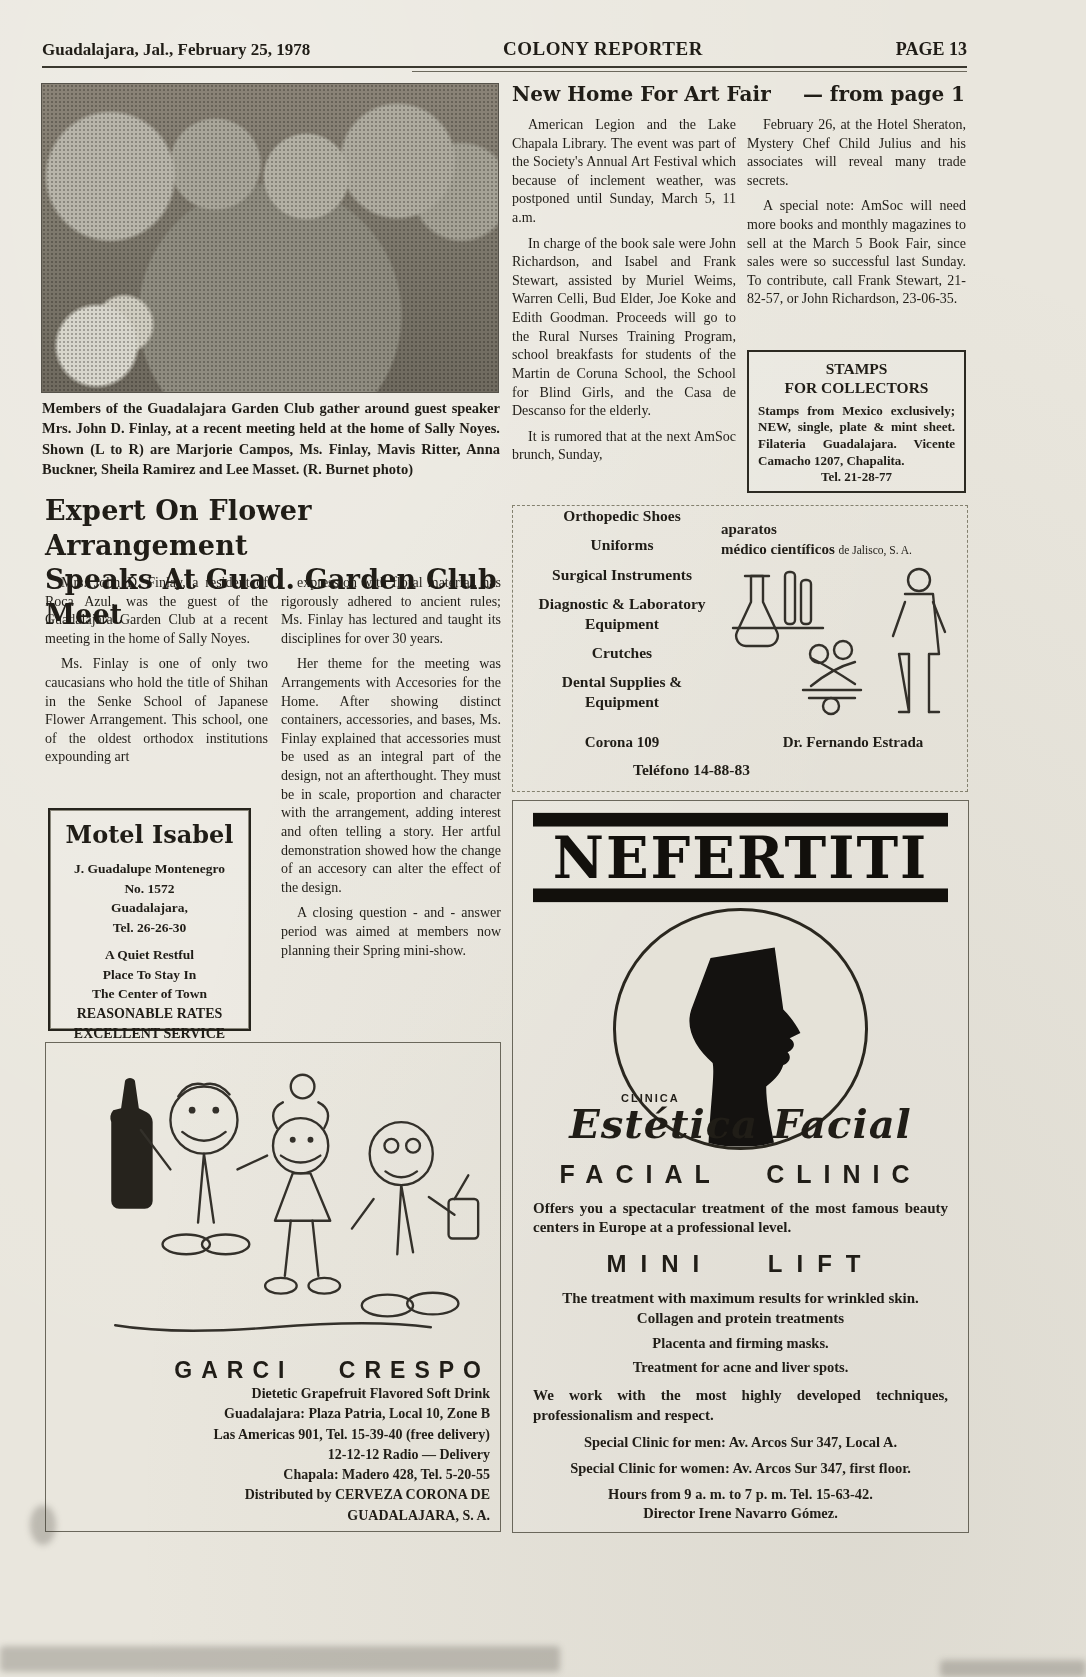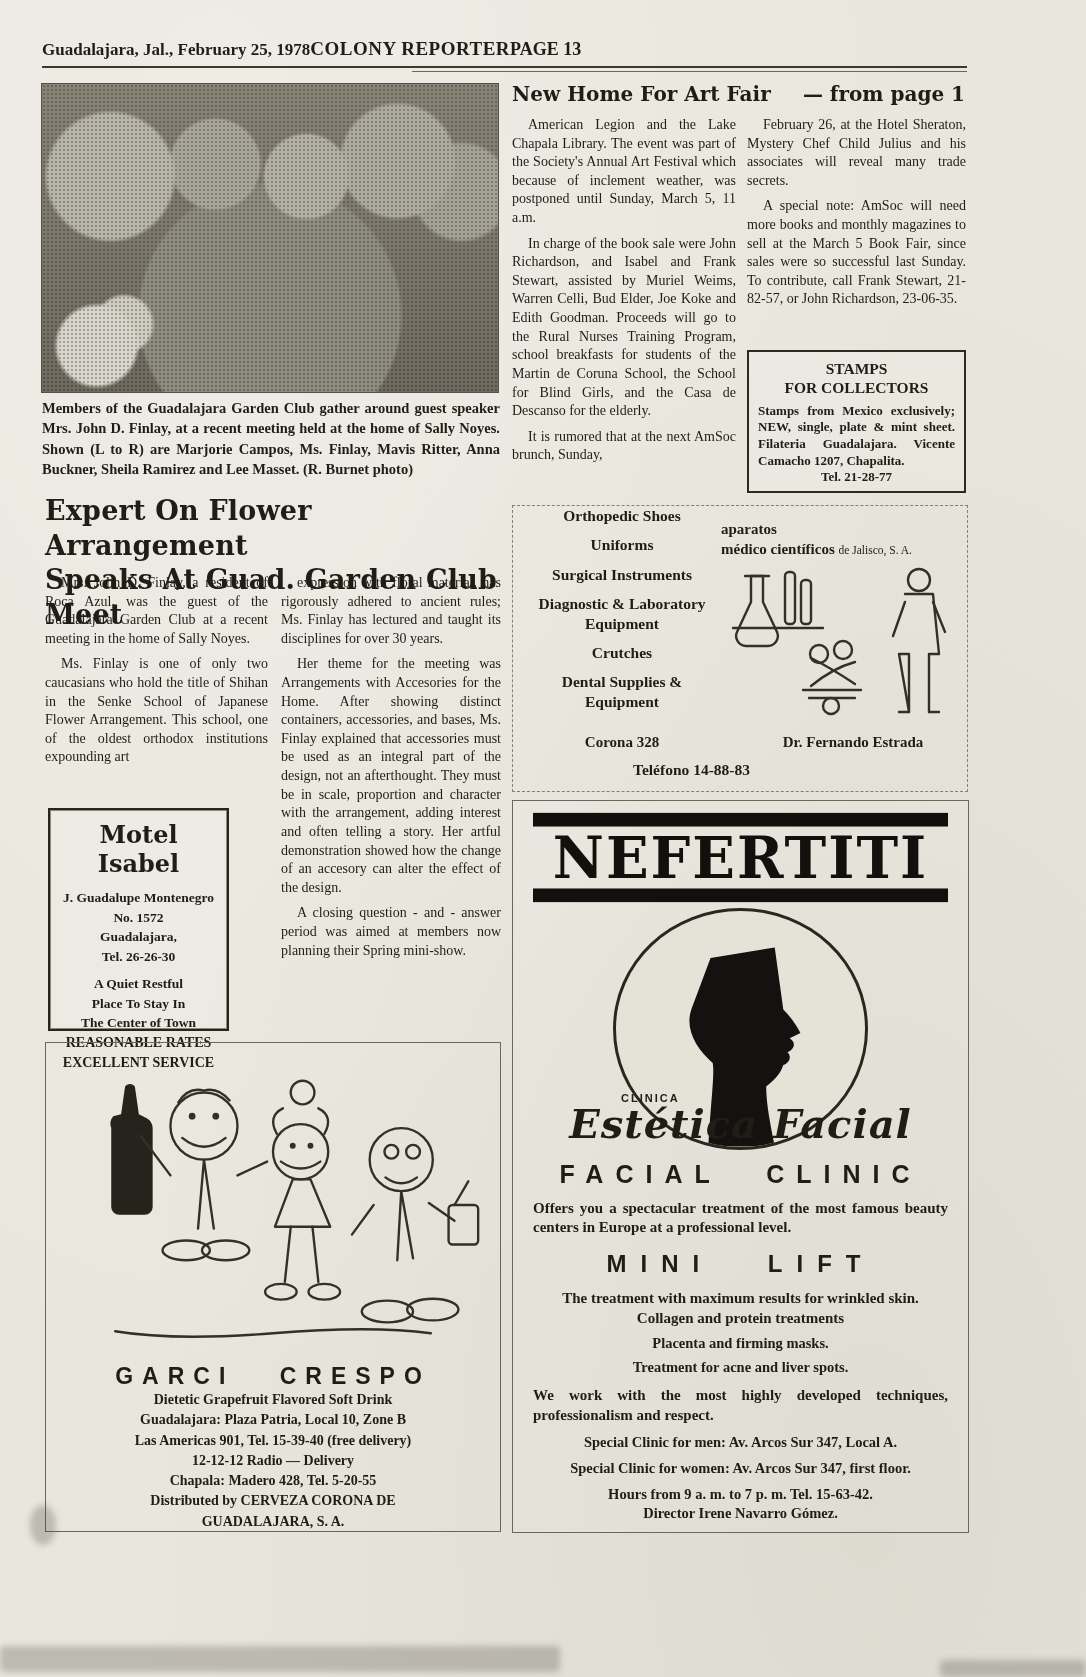"Guadalajara, Jal., February 25, 1978" .header-row { justify-content: flex-start -> space-between }
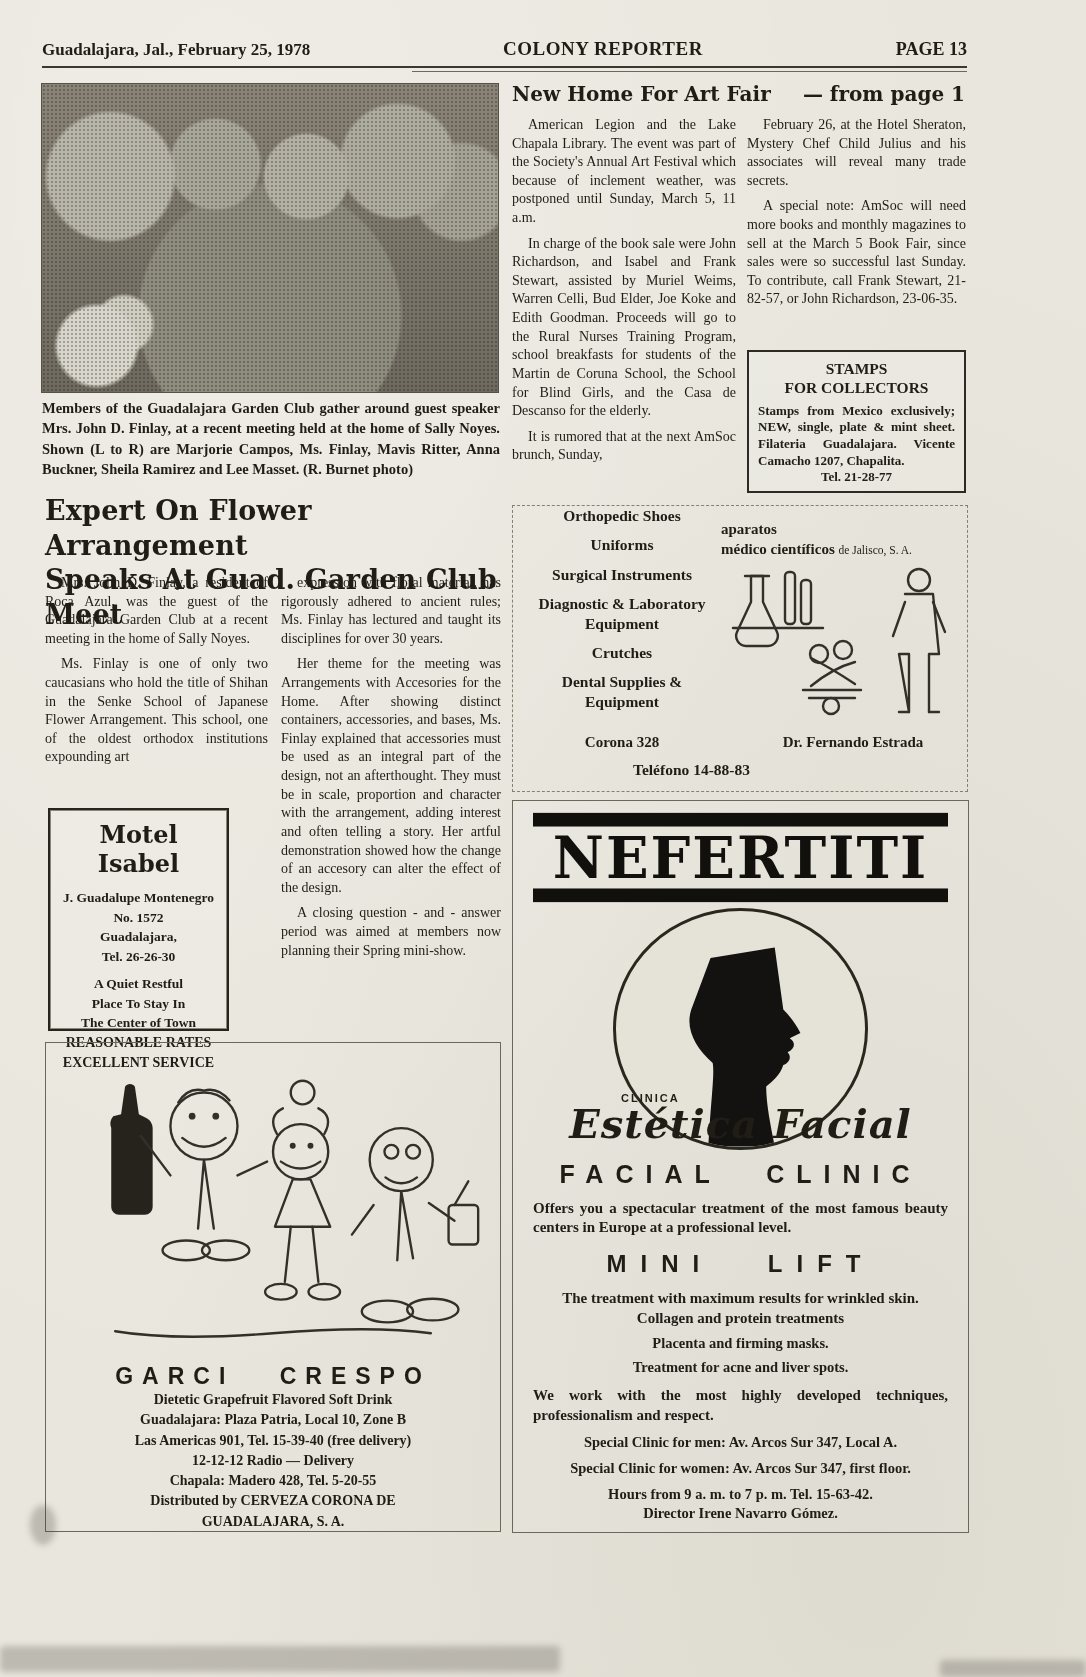"Corona 328" div.corona { text: 328 -> 109 }
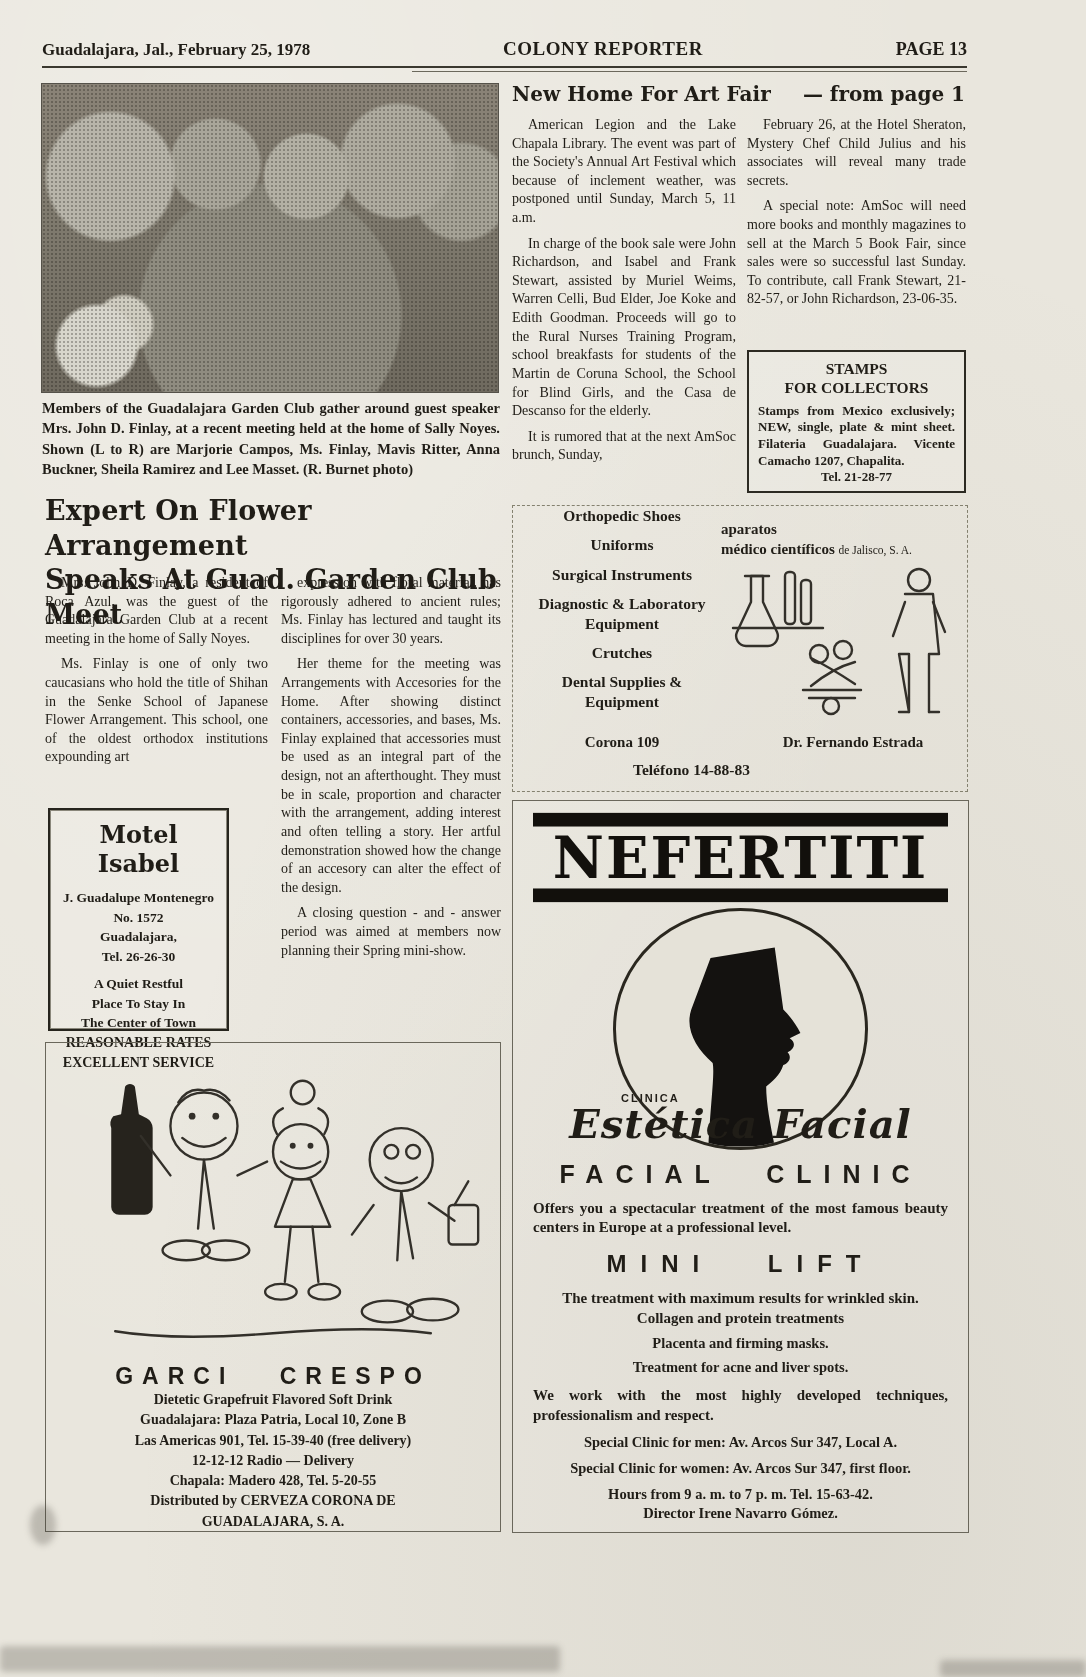"Motel Isabel" .motel { width: 181px -> 203px }
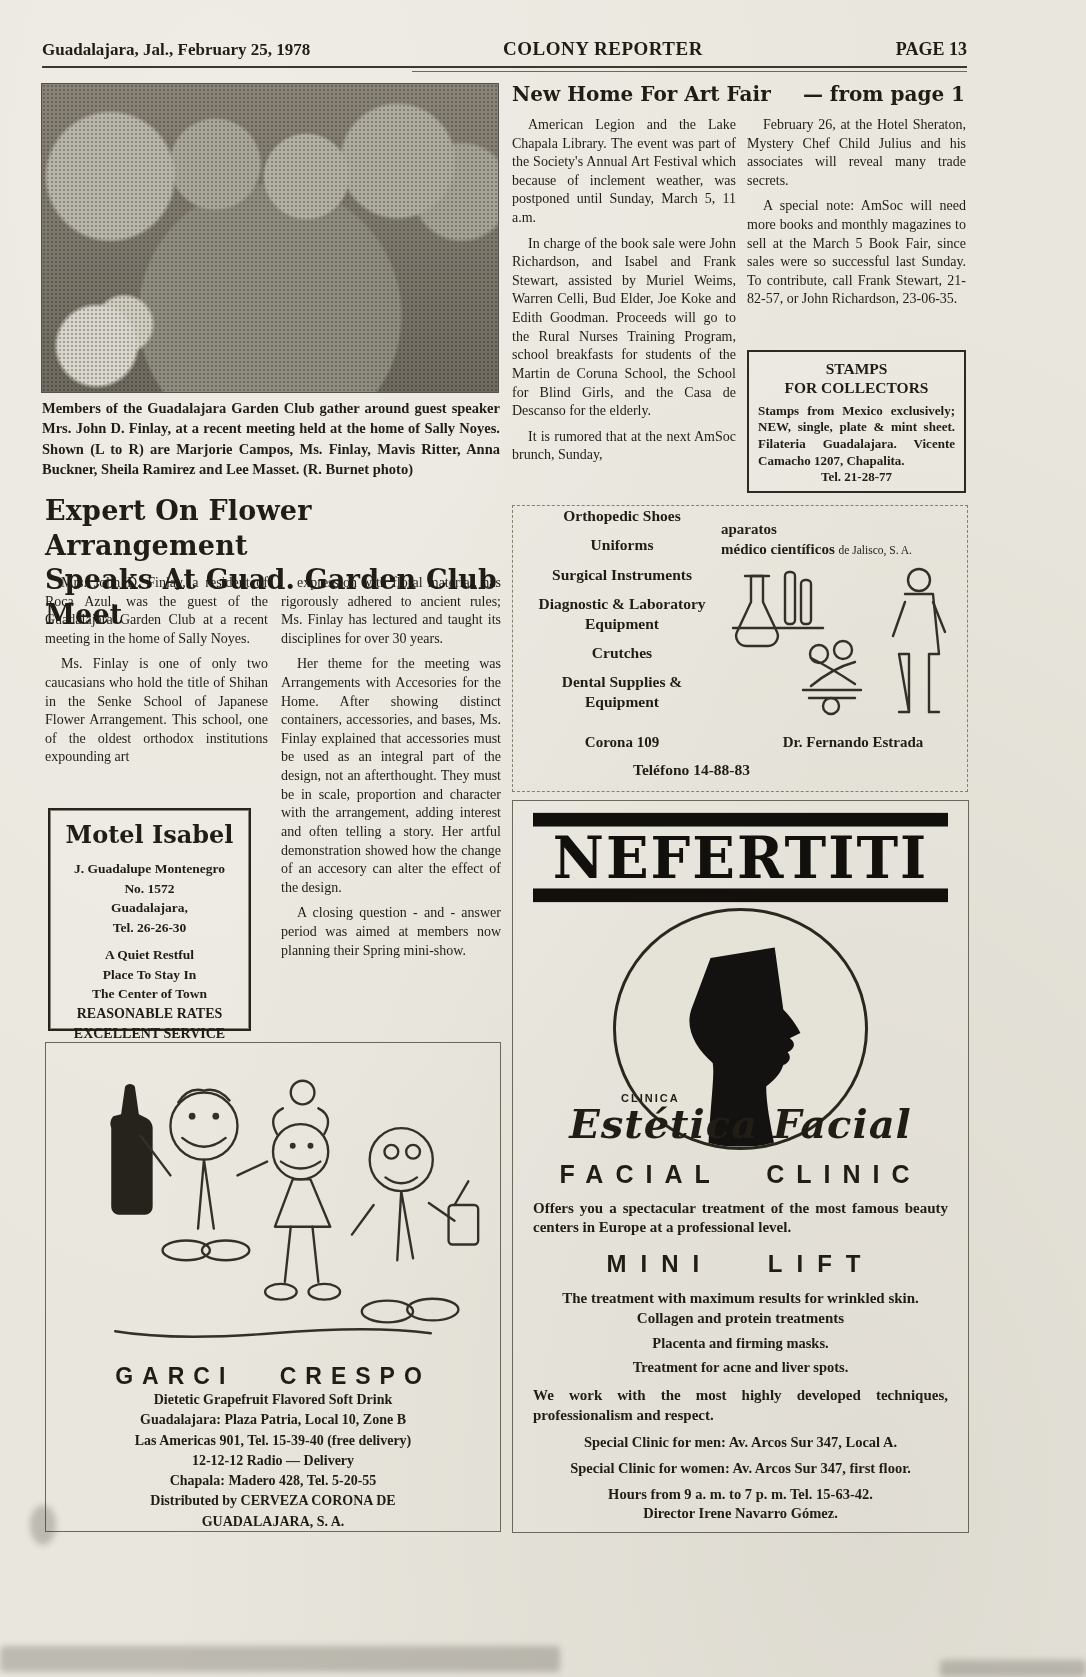"GARCI CRESPO" .garci { padding: 12px 10px -> 6px 10px; text-align: center -> right }
